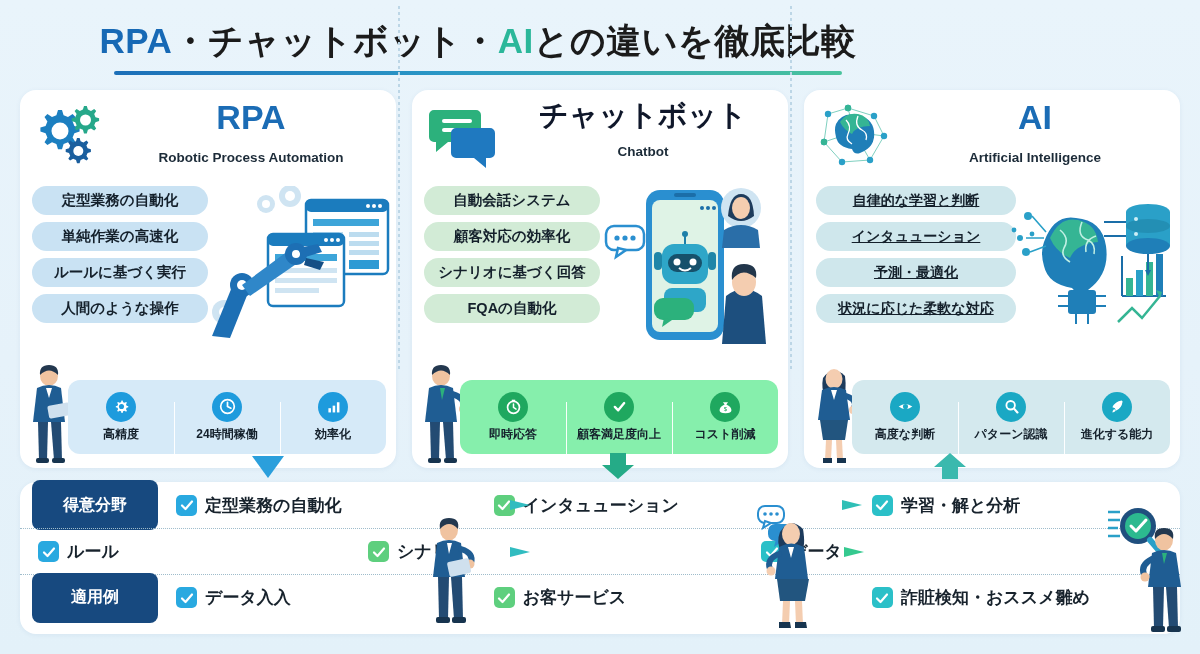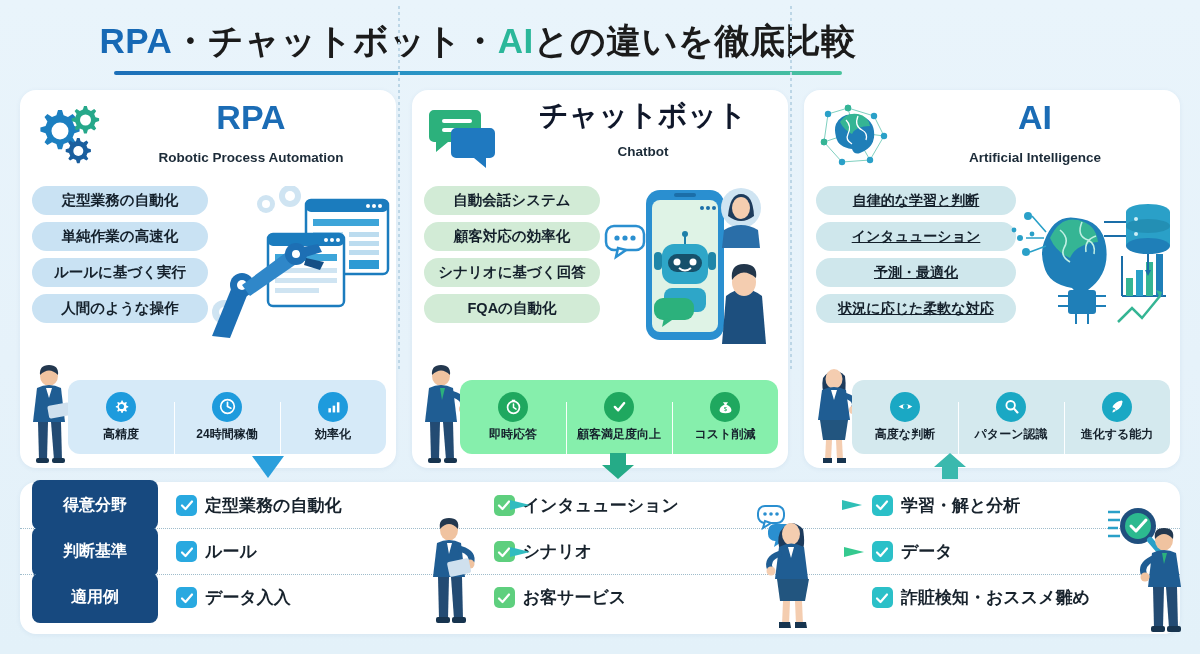"判断基準" div.rlabel { html: <div>判断基準</div> -> none }
